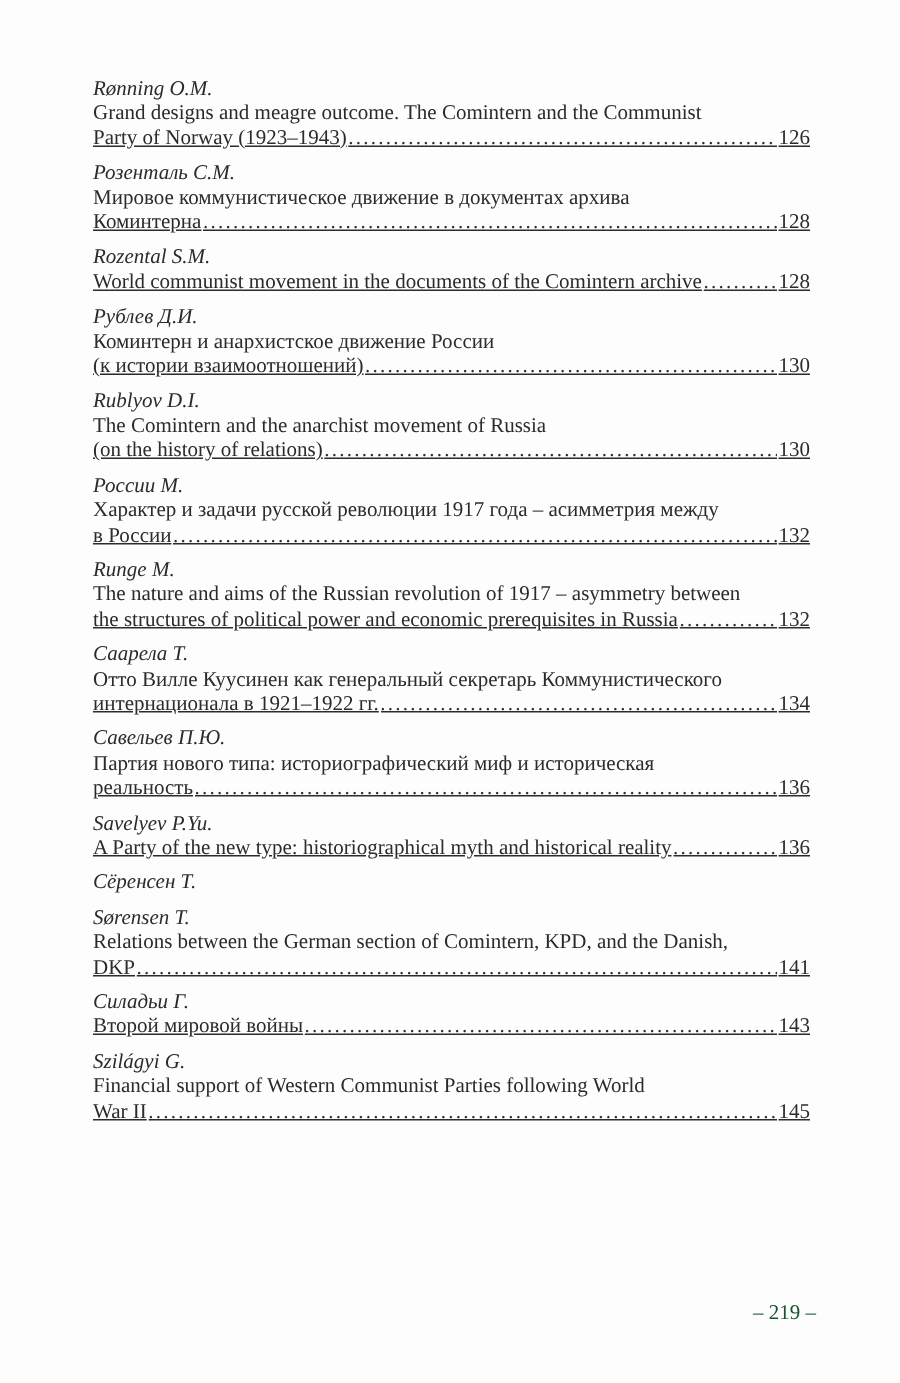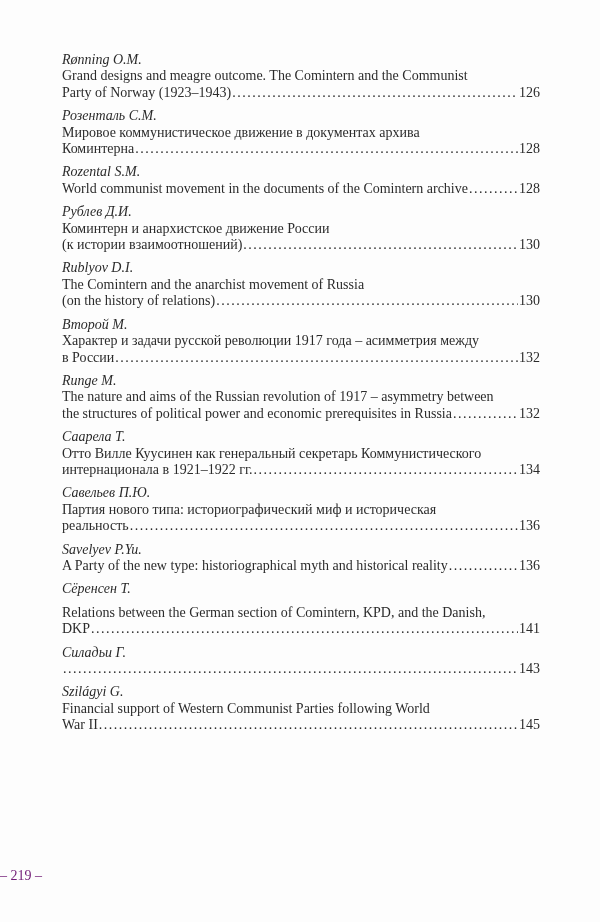"Party of Norway (1923–1943)" .entry .lastline { text-decoration: none -> underline }
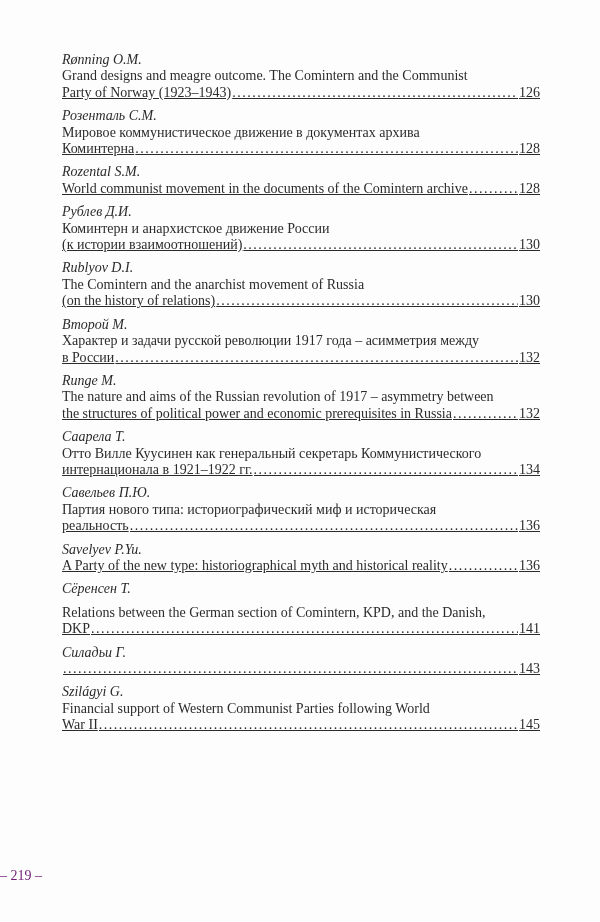"Второй М." div.author { text: Второй -> России }
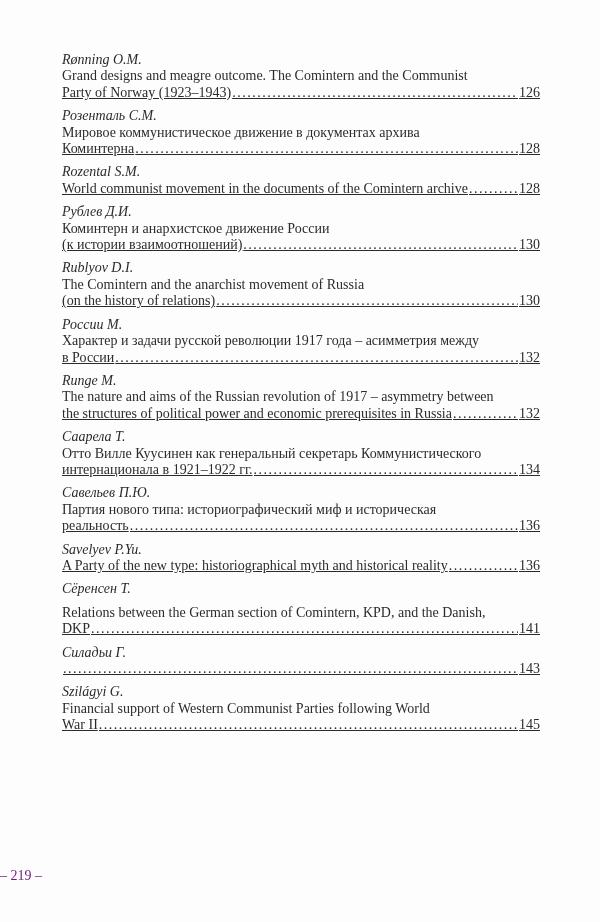"Sørensen T." div.author { html: none -> <div>Sørensen T.</div> }
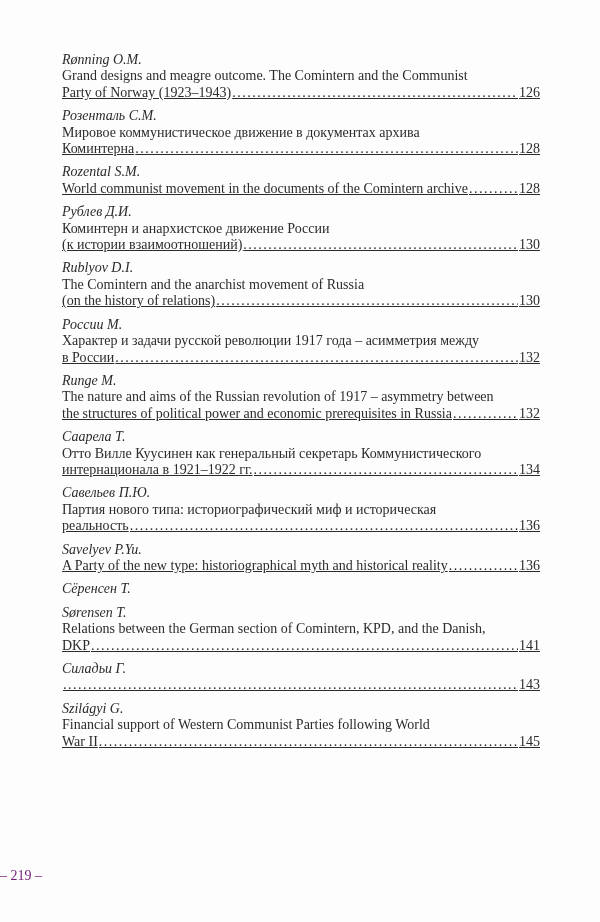"Второй мировой войны" span.text { html: none -> <span>Второй мировой войны</span> }
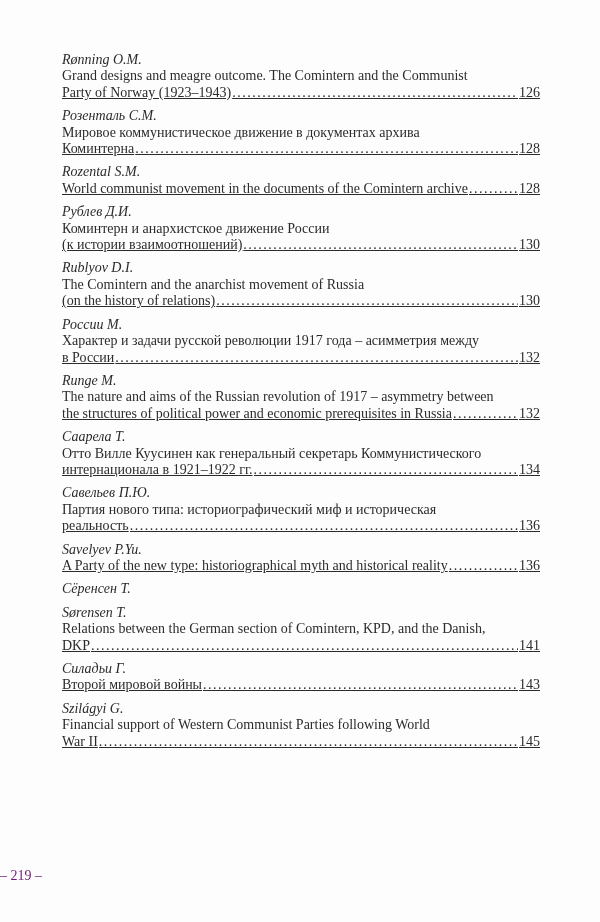"– 219 –" .footer { color: #701a75 -> #14532d; text-align: left -> right }
